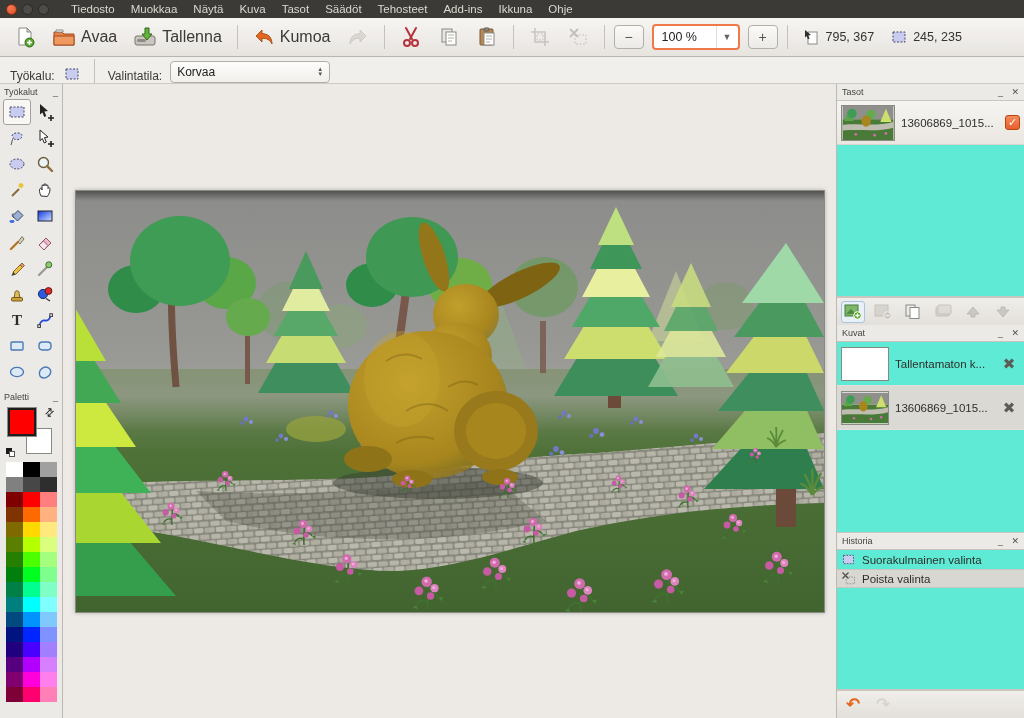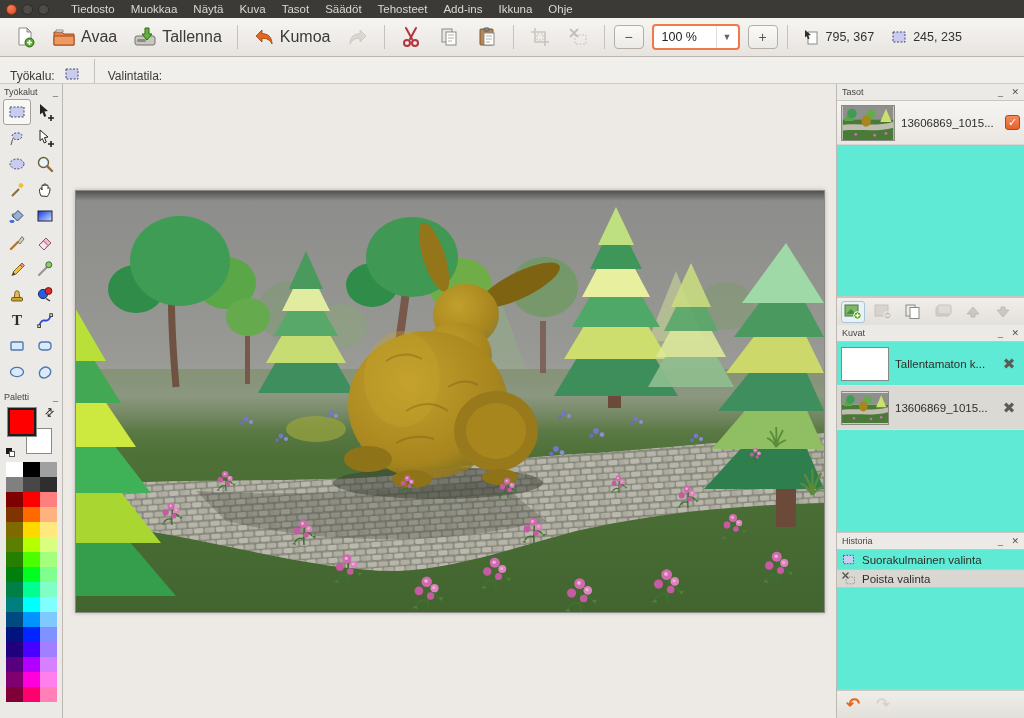"Korvaa" div.combobox { html: none -> <div> <span>Korvaa</span> <span> <span>▲</span> <span>▼</span> </span> </div> }
